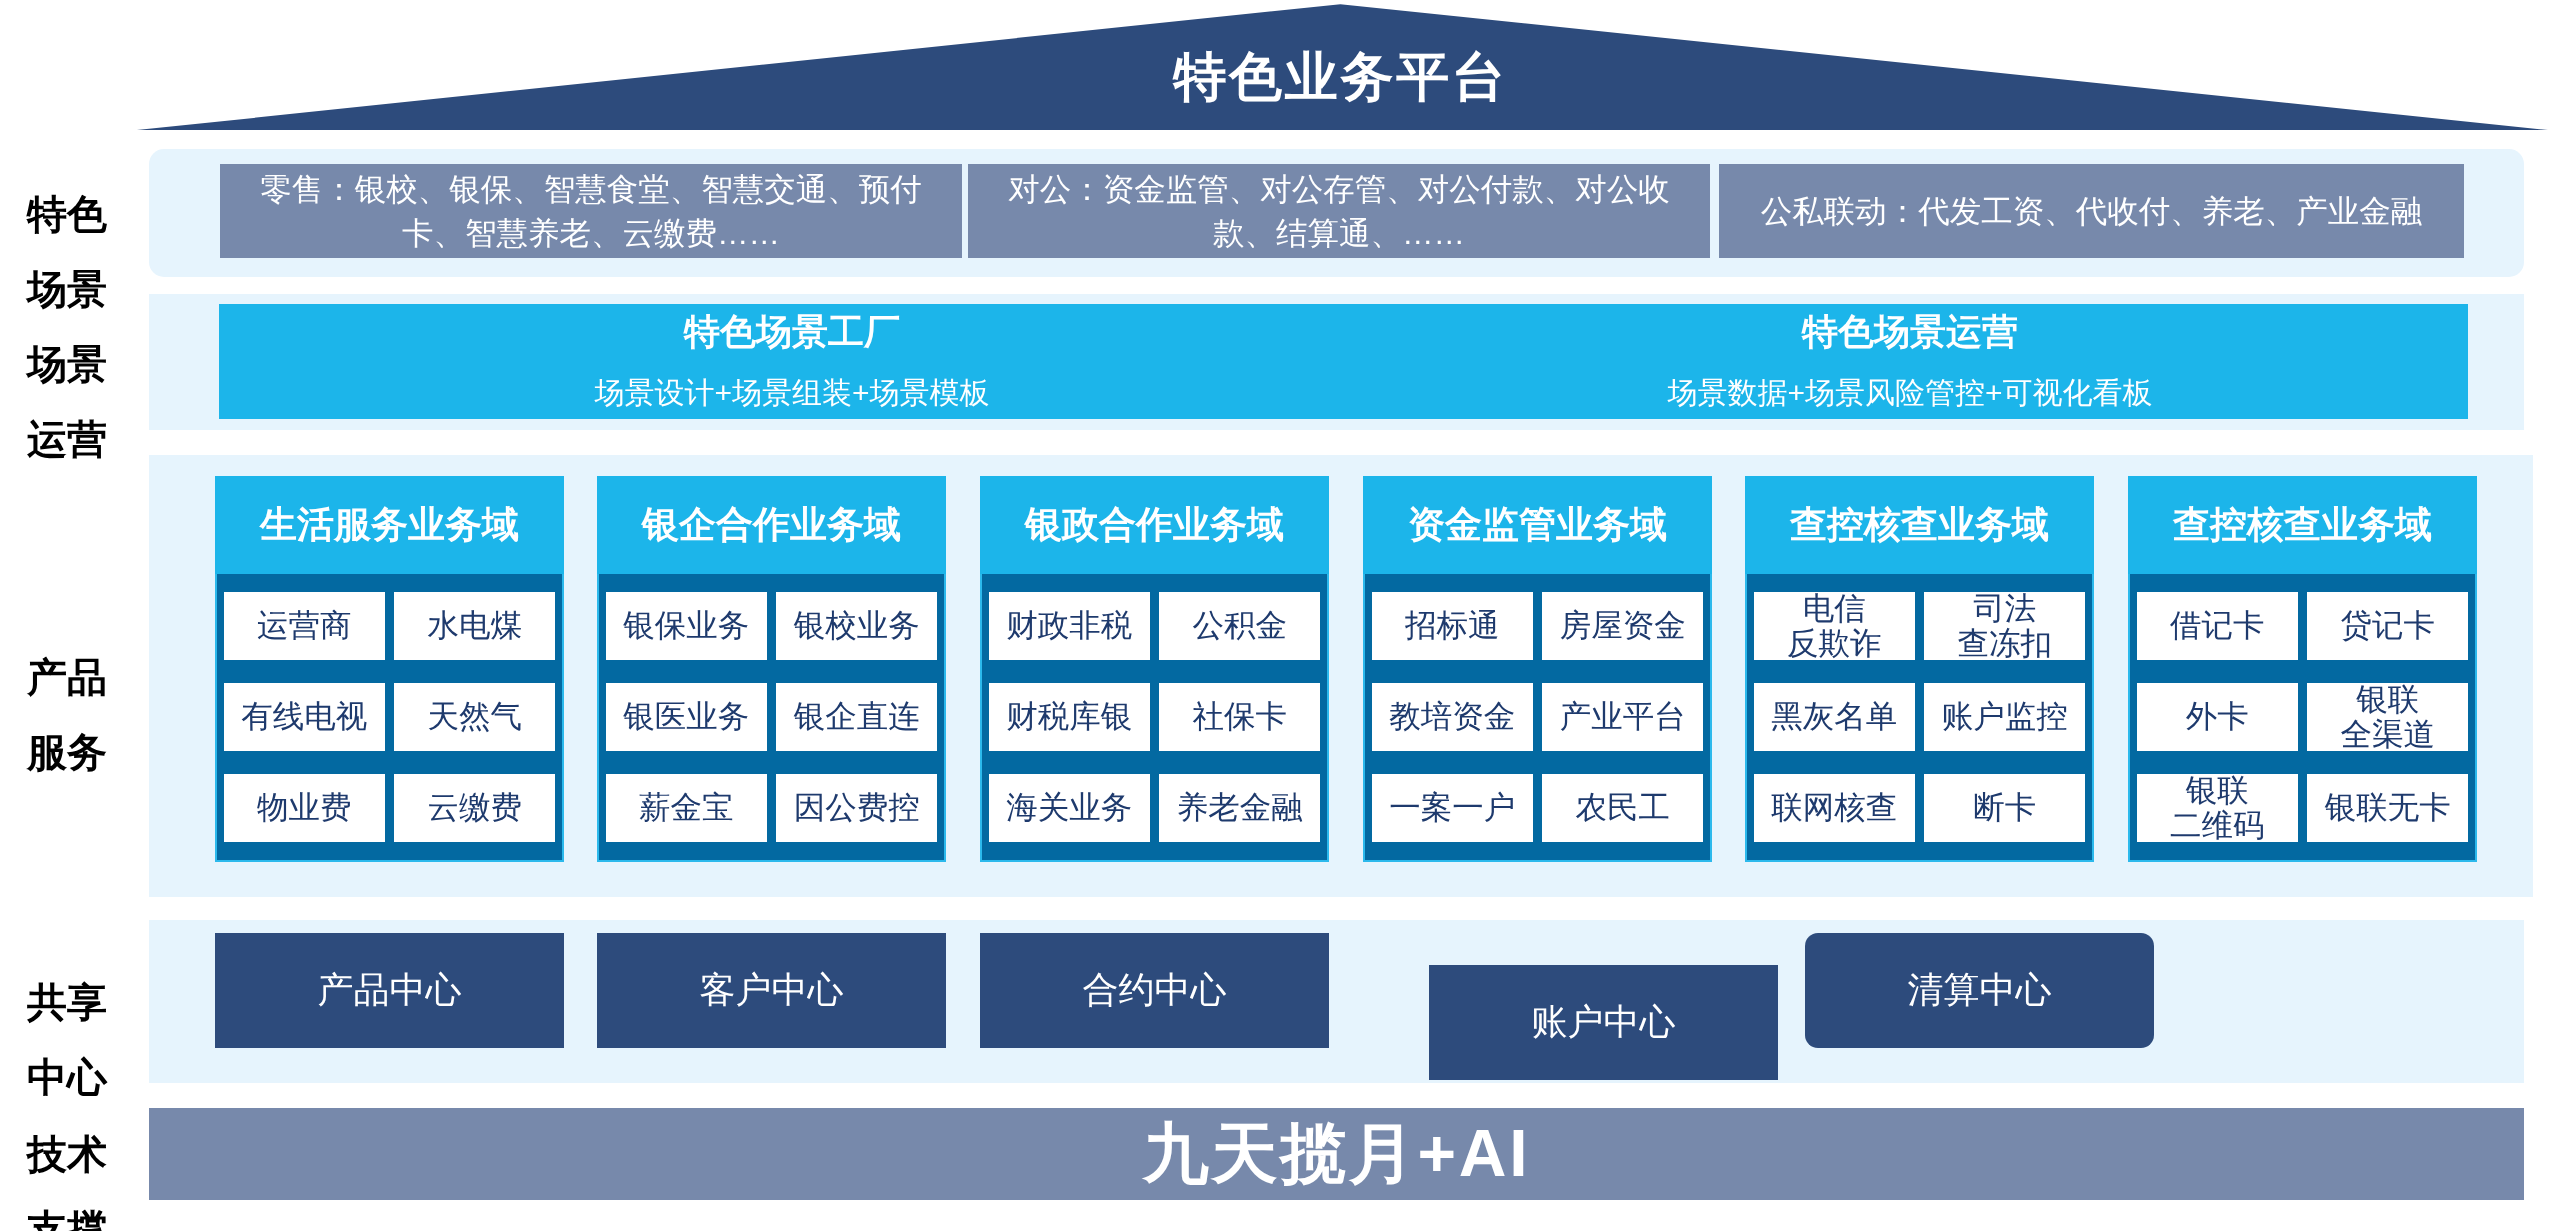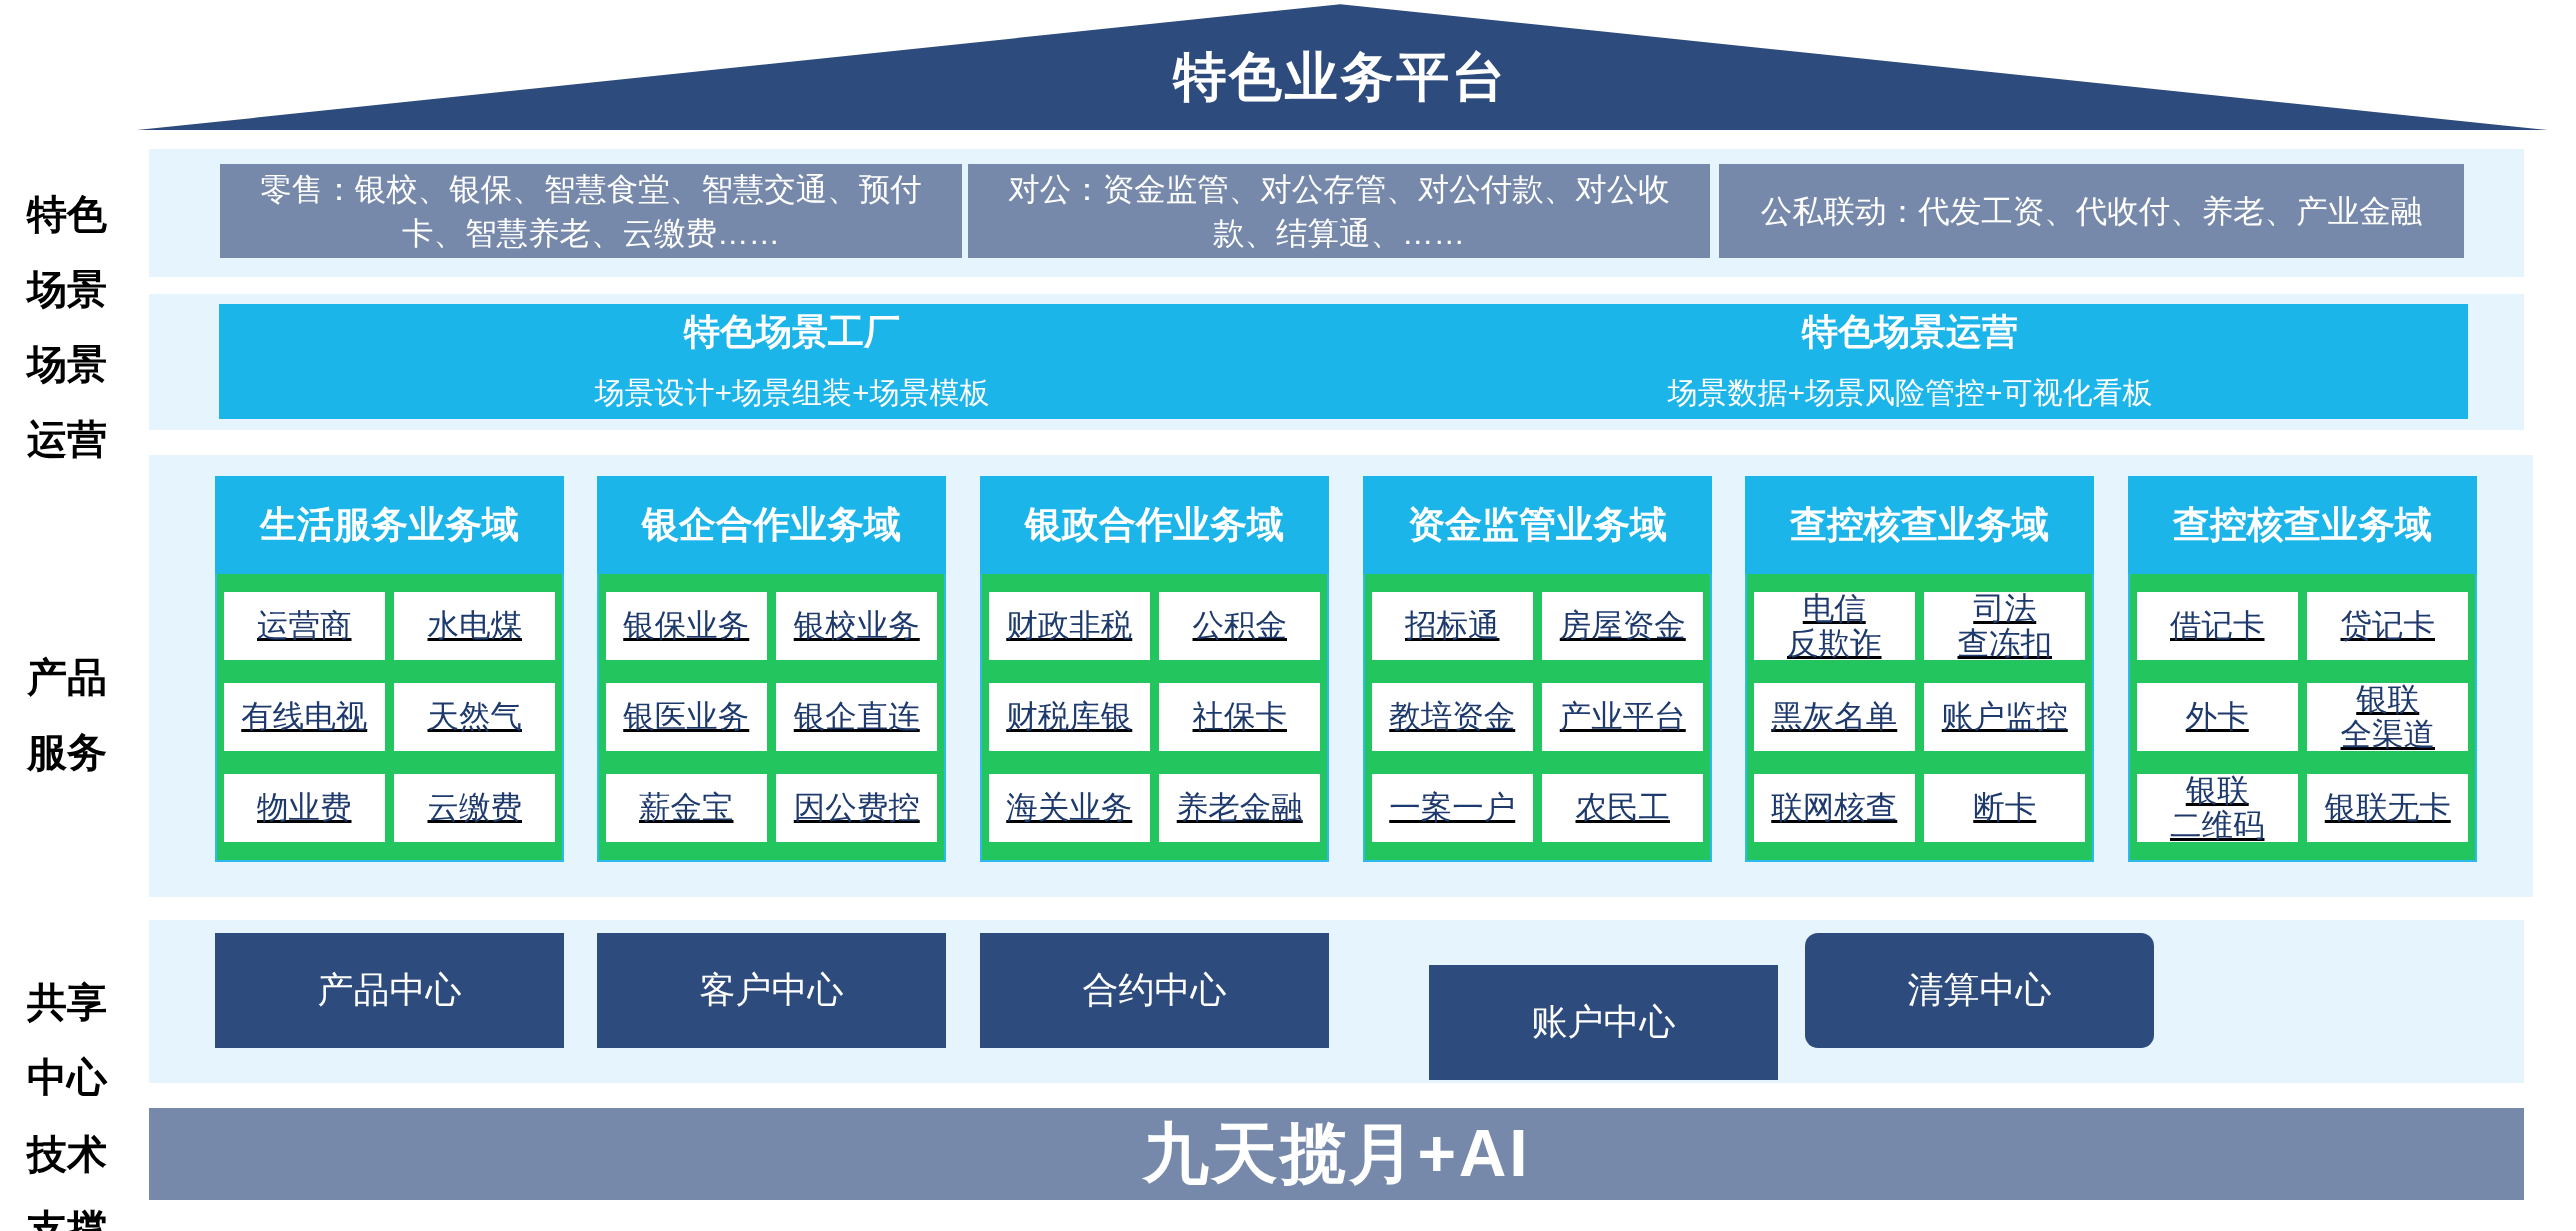"零售：银校、银保、智慧食堂、智慧交通、预付卡、智慧养老、云缴费……" .band-scenes { border-radius: none -> 15px }
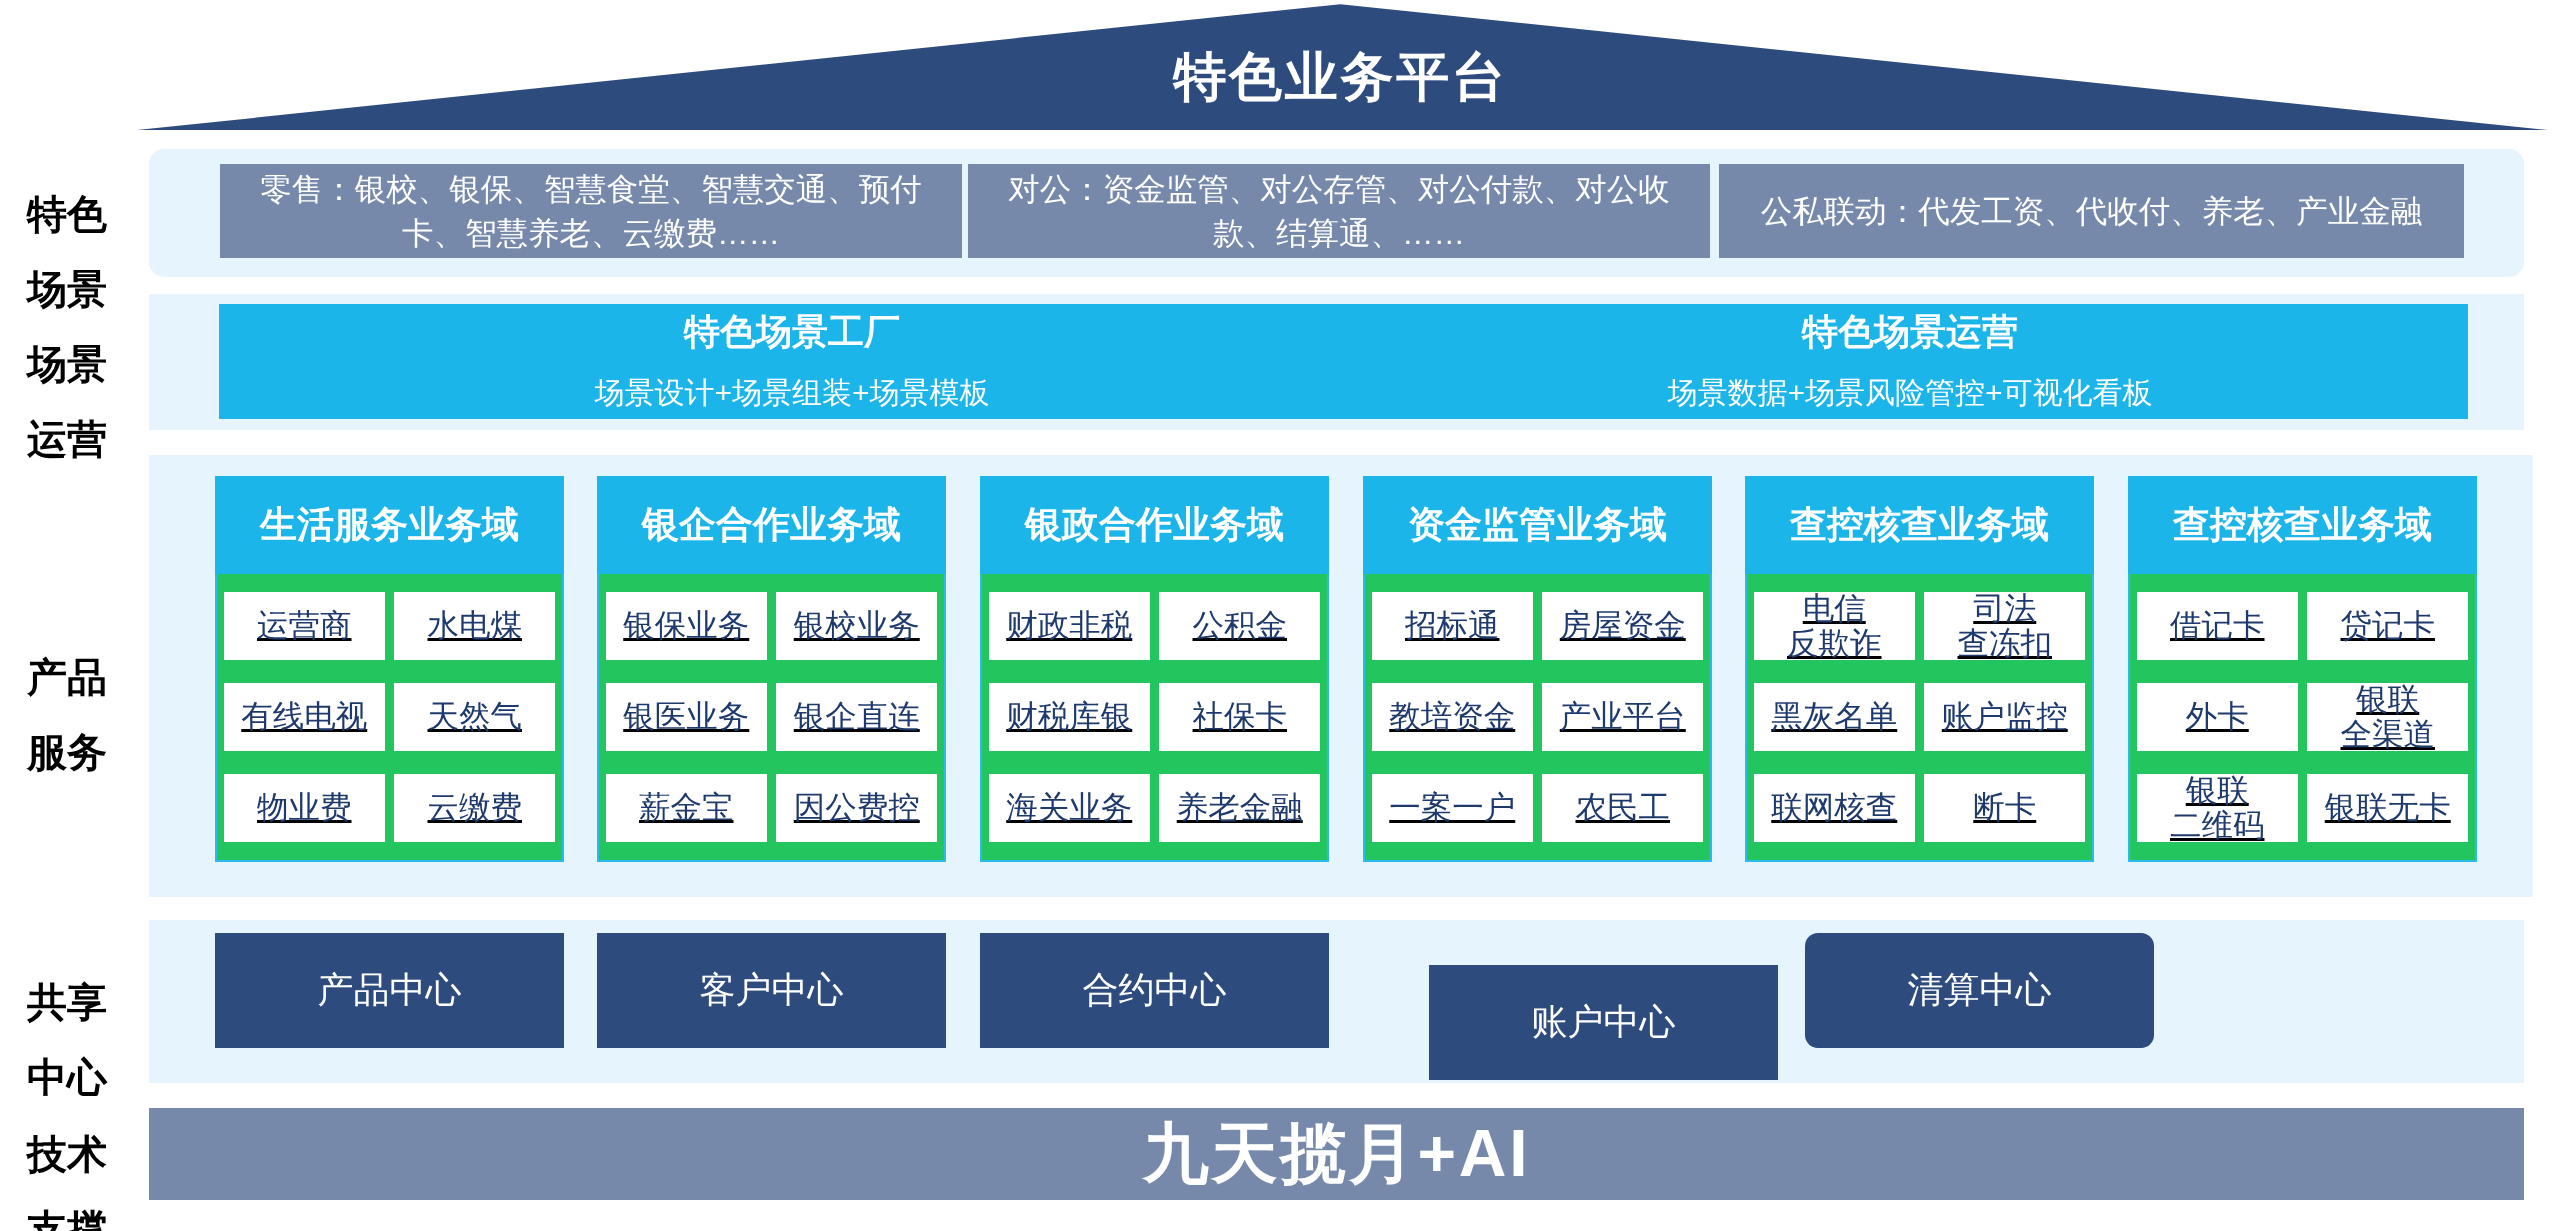"运营商" .prod-body { background: #22c55e -> #0369a1; text-decoration: underline -> none }
